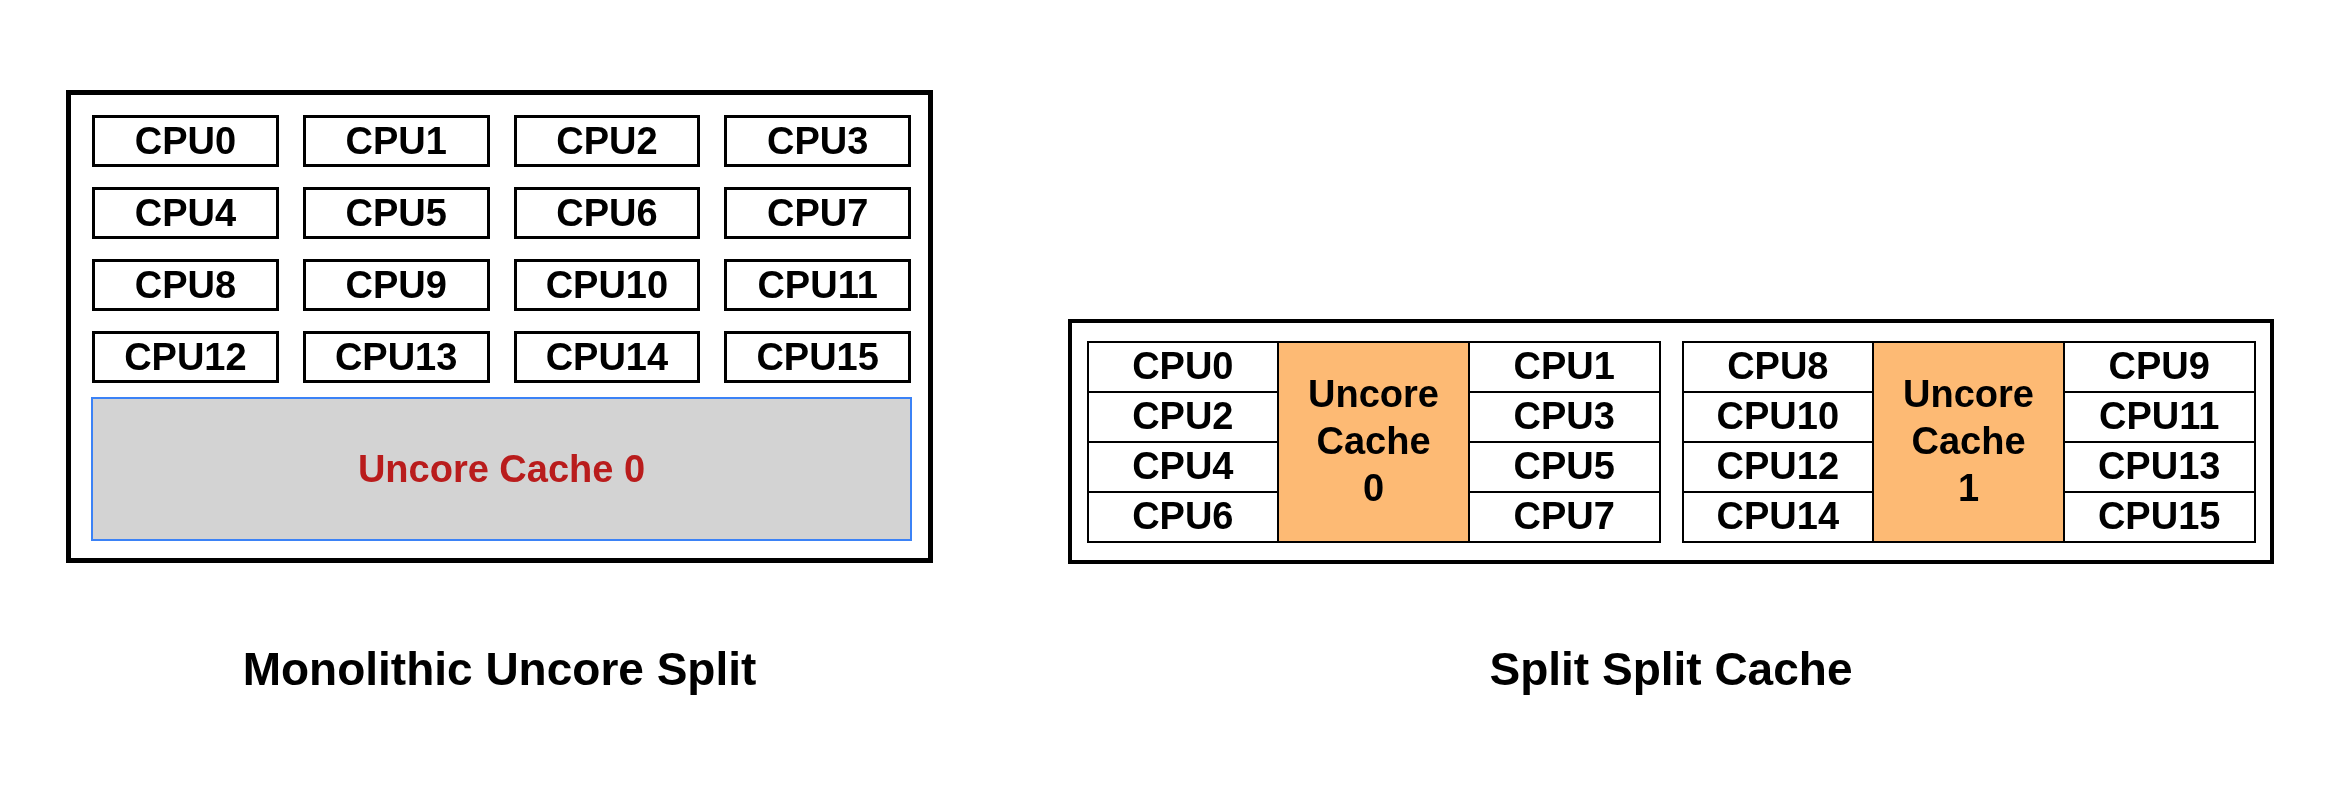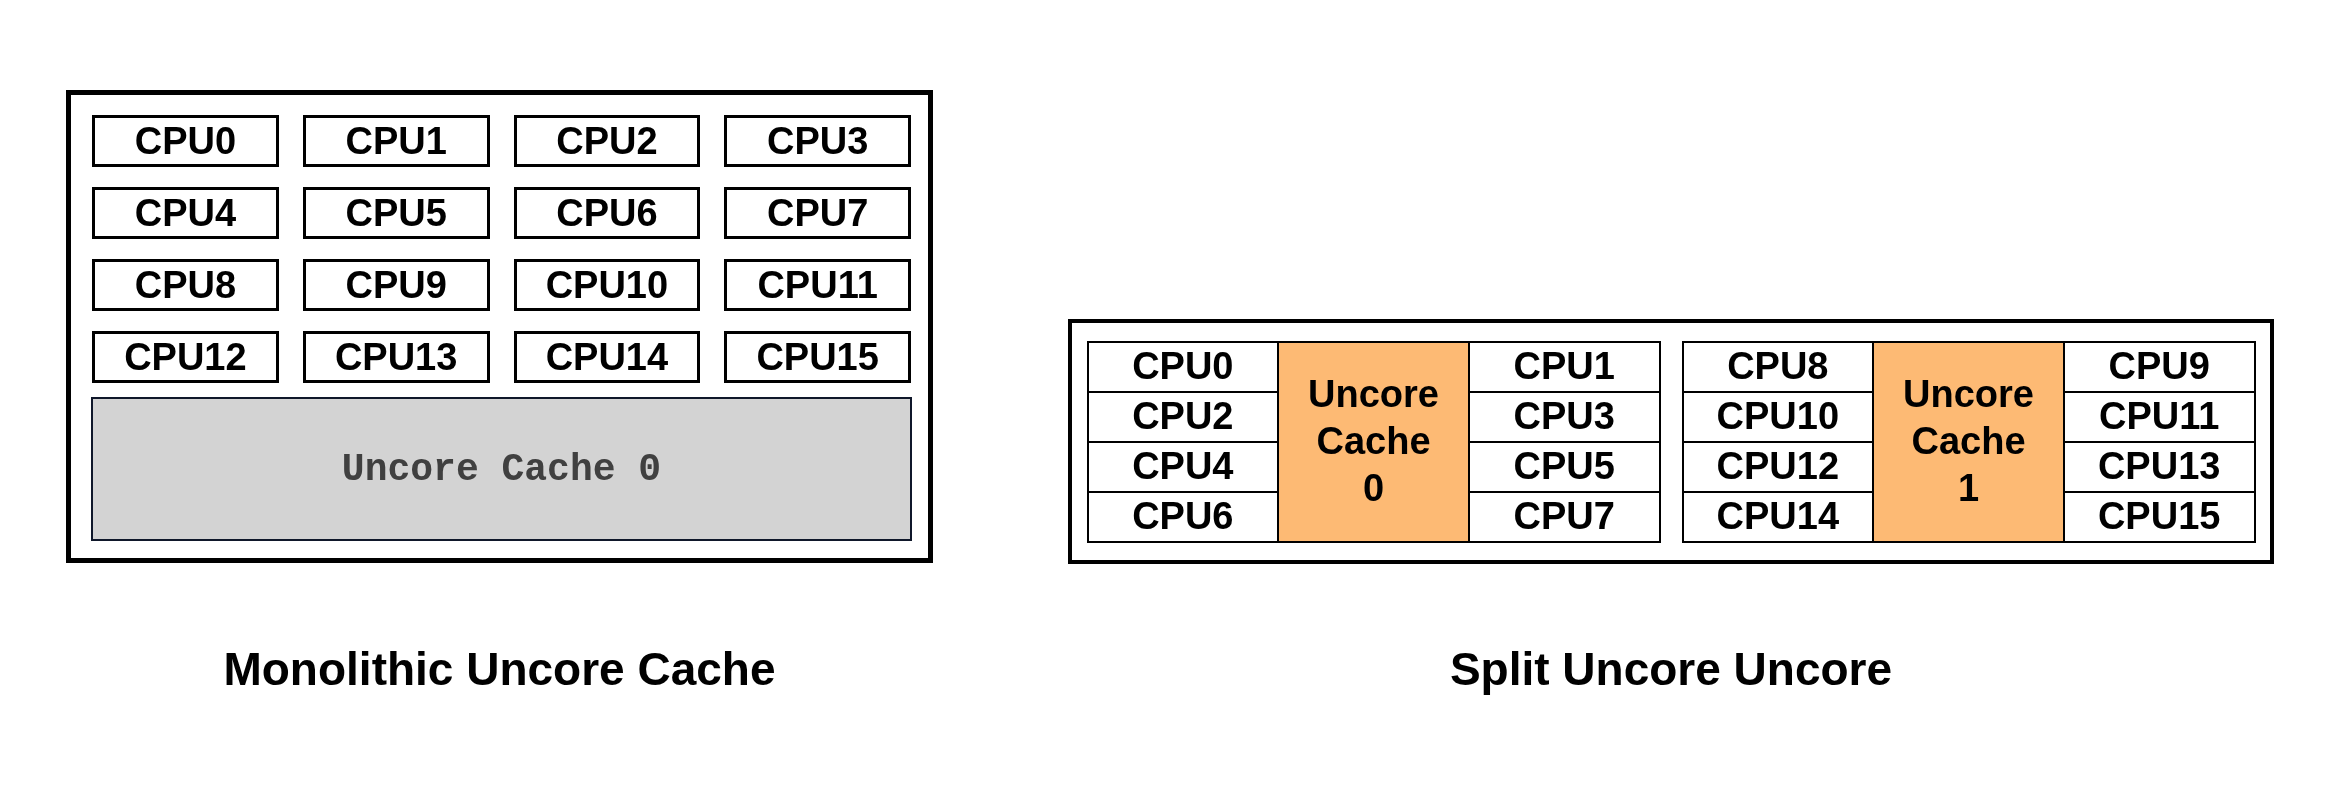"Uncore Cache 0" .mono-cache { border: 2px solid #0f172a -> 2px solid #3b82f6; color: #404040 -> #b91c1c; font-family: Liberation Mono, monospace -> none }
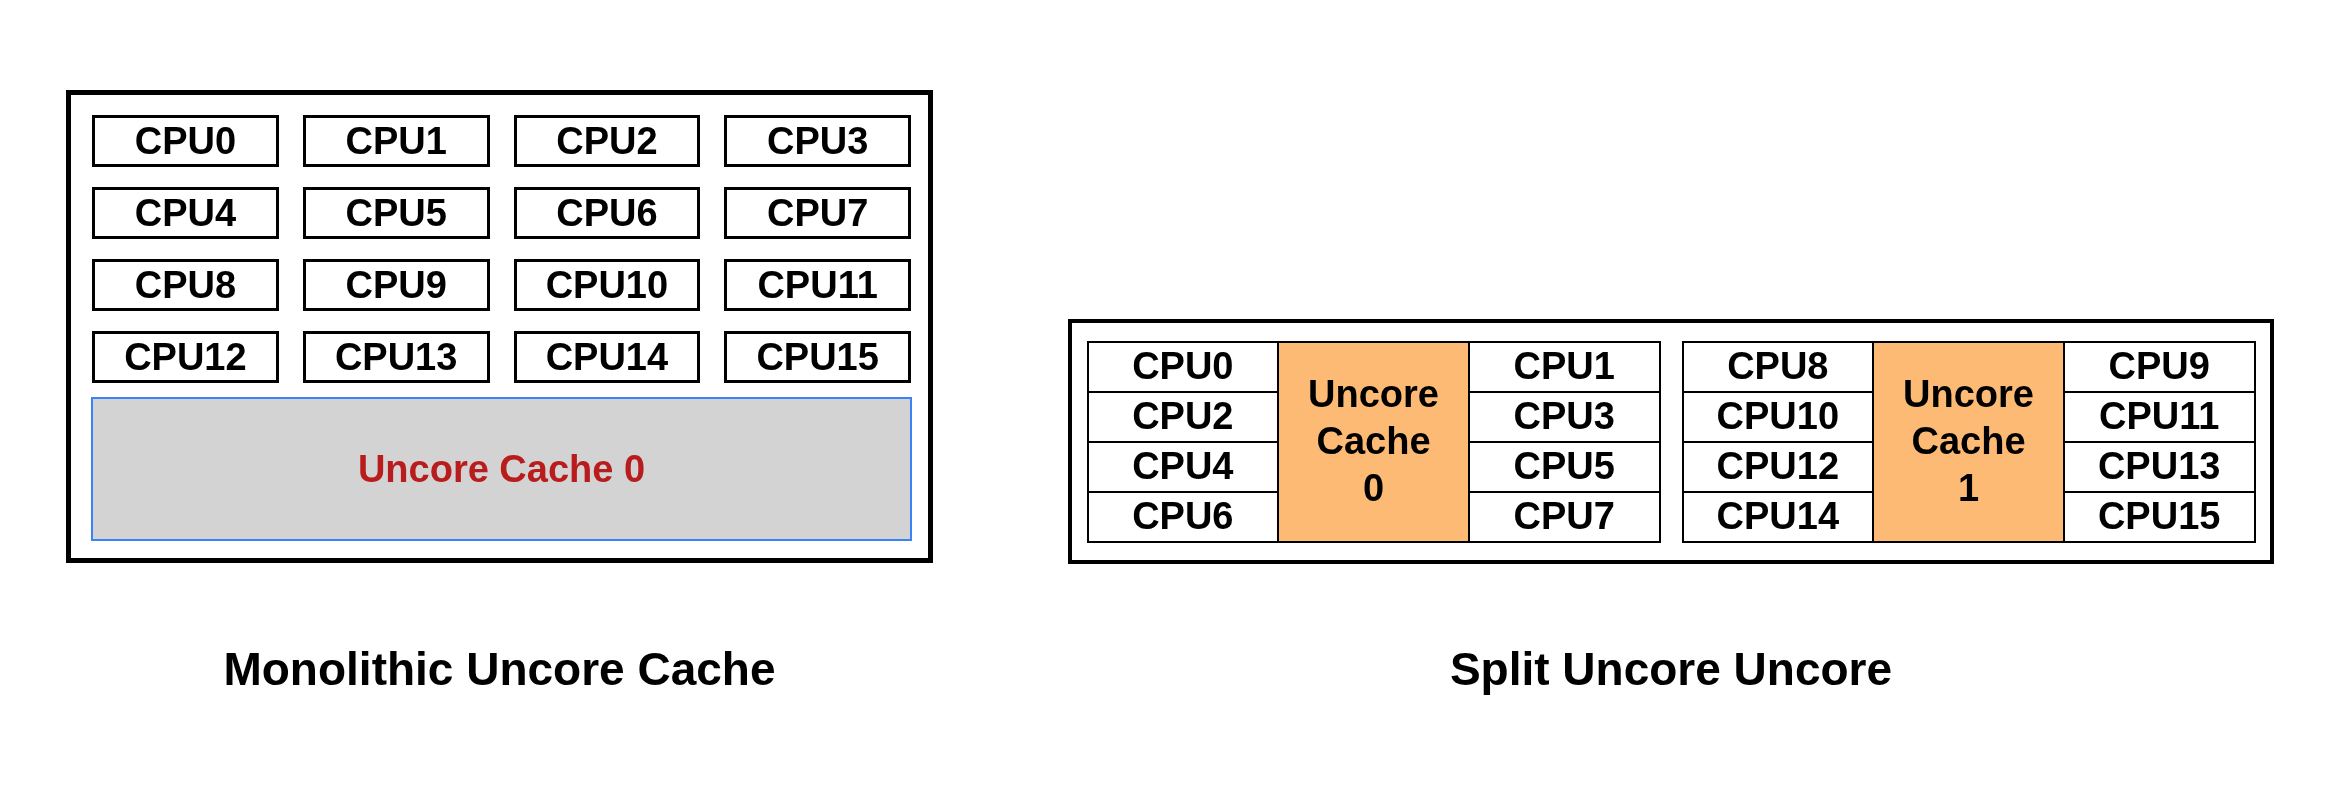"Monolithic Uncore Cache" div.caption { text: Cache -> Split }
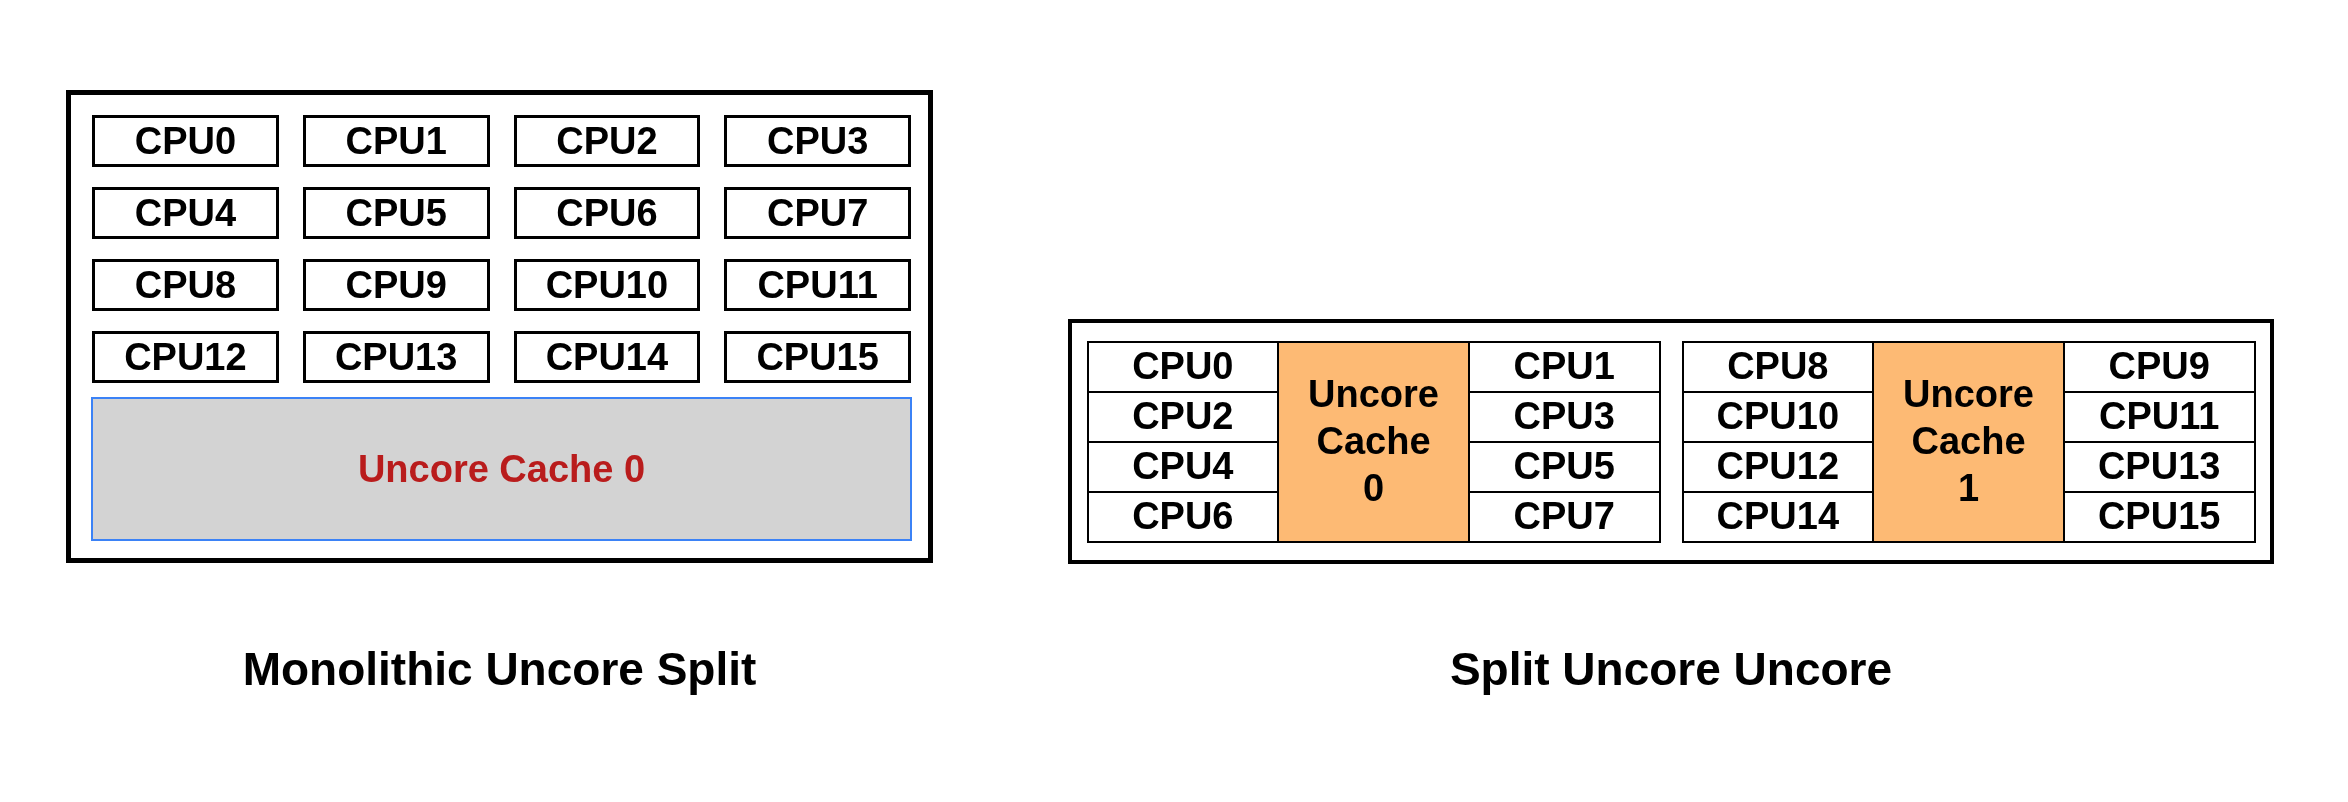"Split Uncore Uncore" div.caption { text: Uncore Uncore -> Split Cache }
